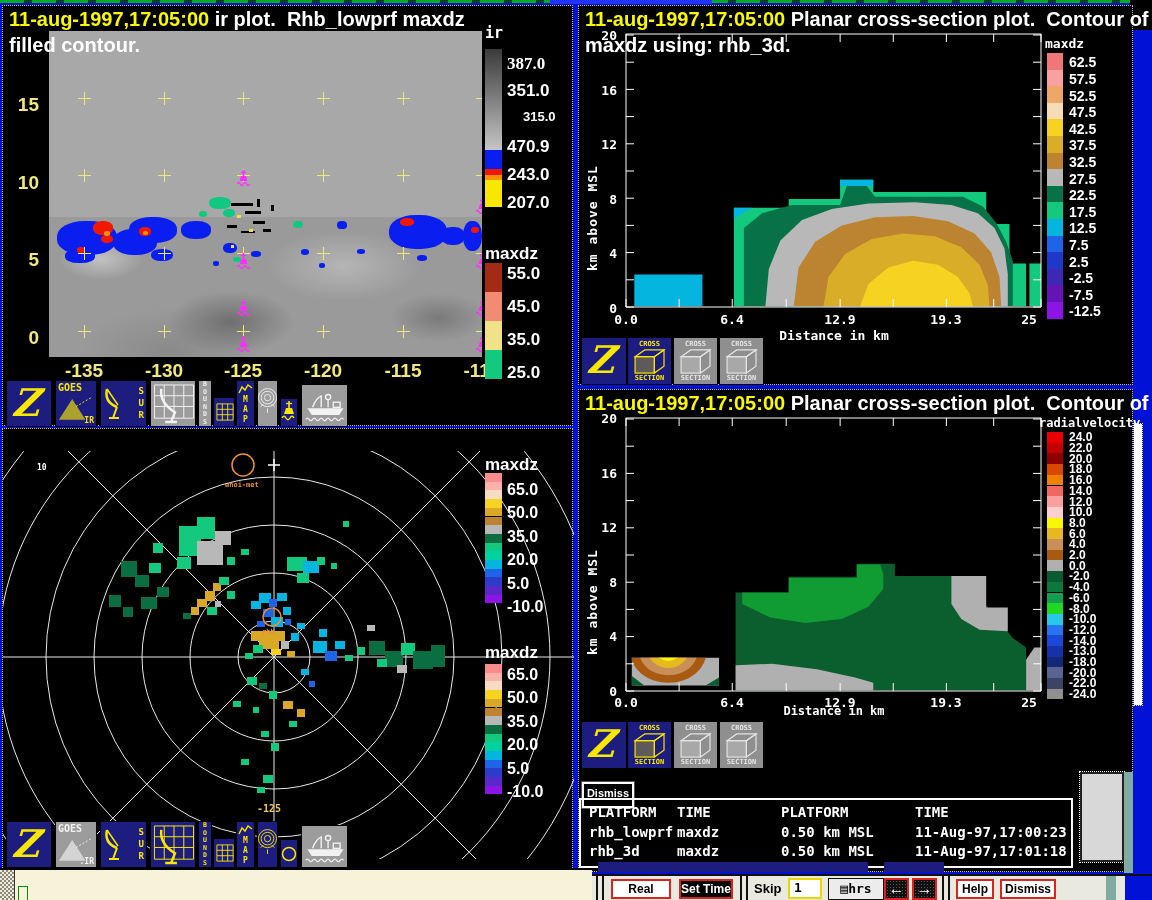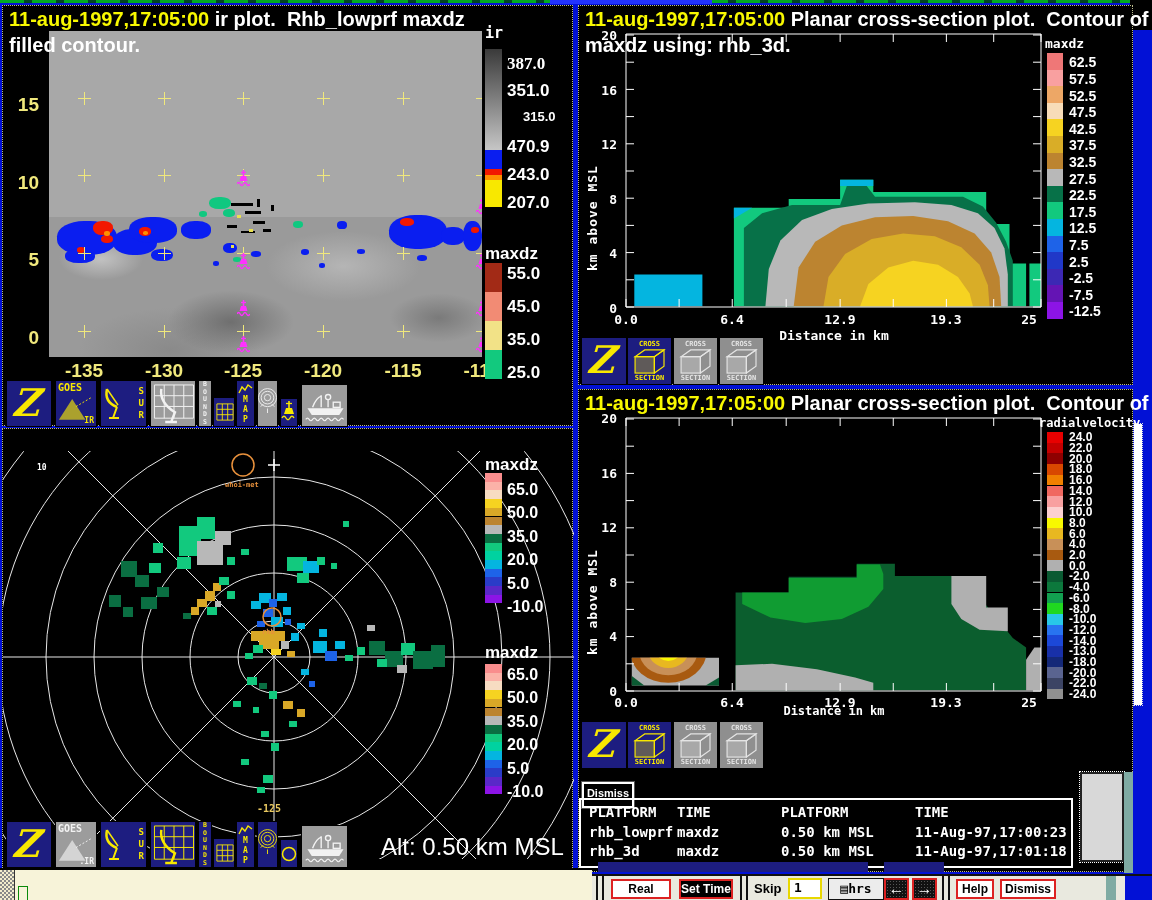"Alt: 0.50 km MSL" div.a { html: <div>Alt: 0.50 km MSL</div> -> none }
